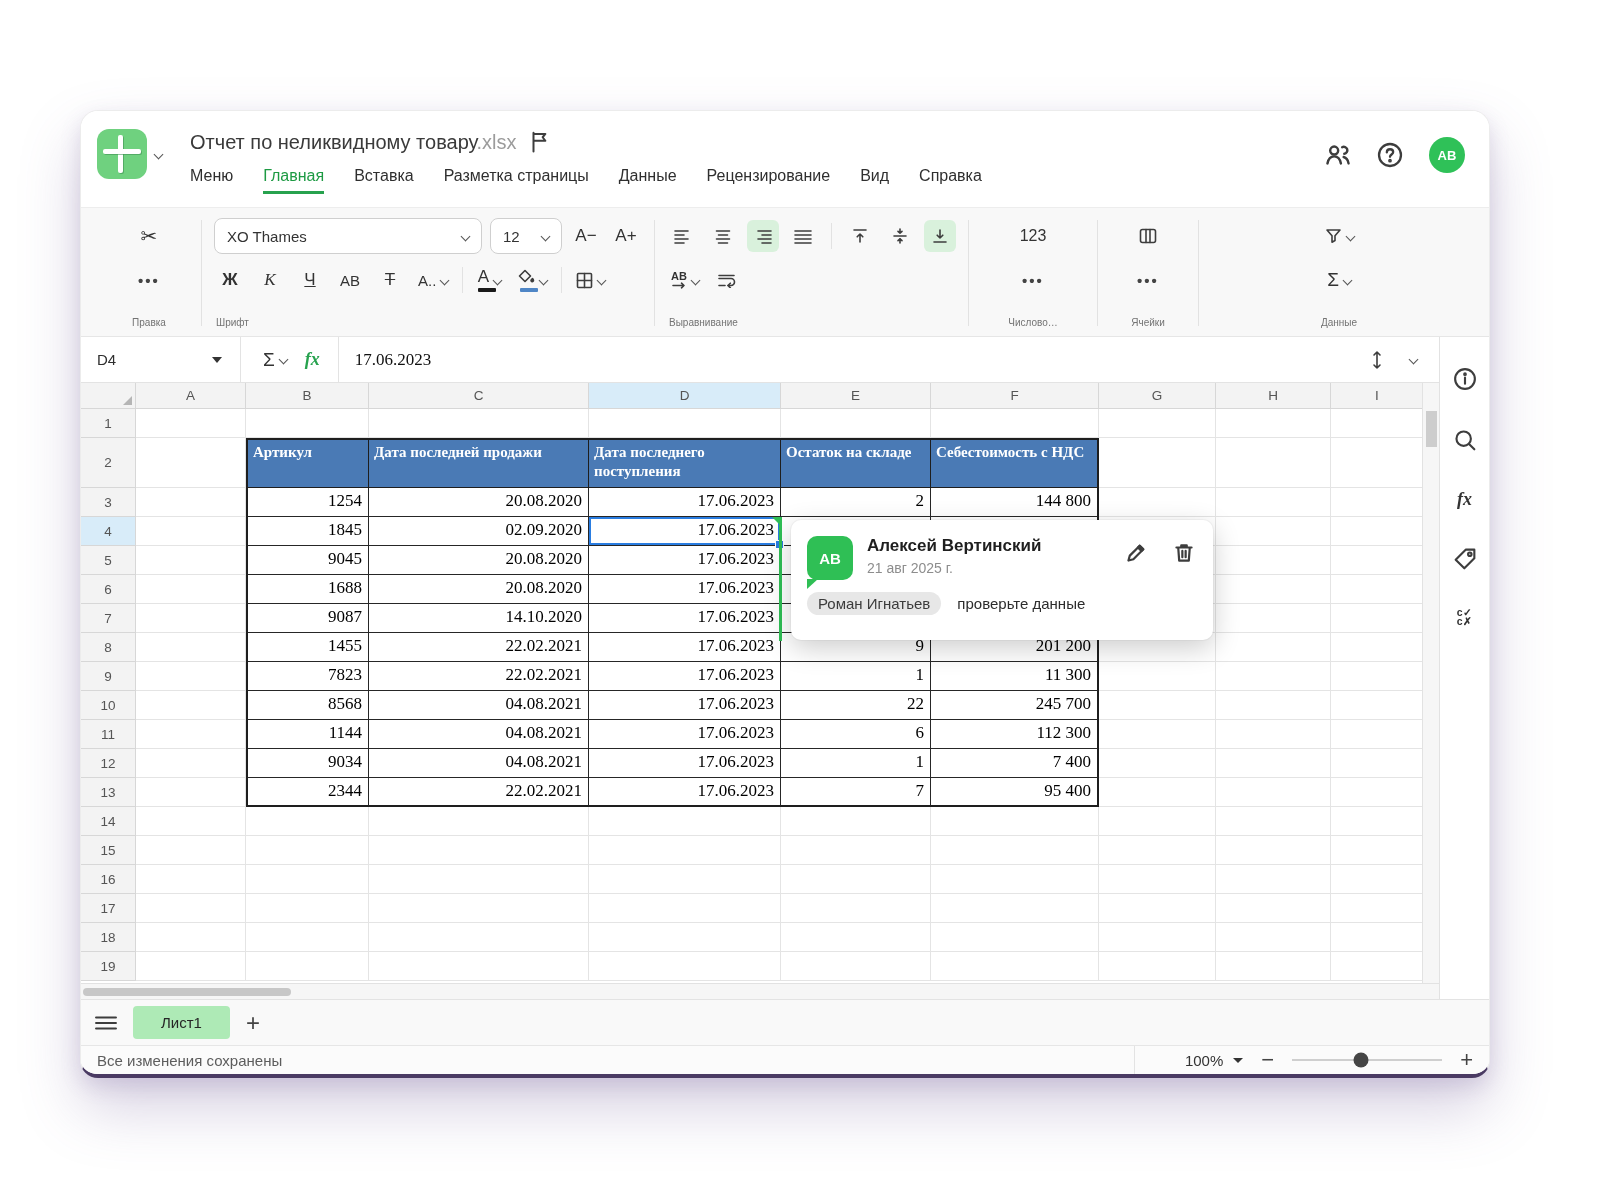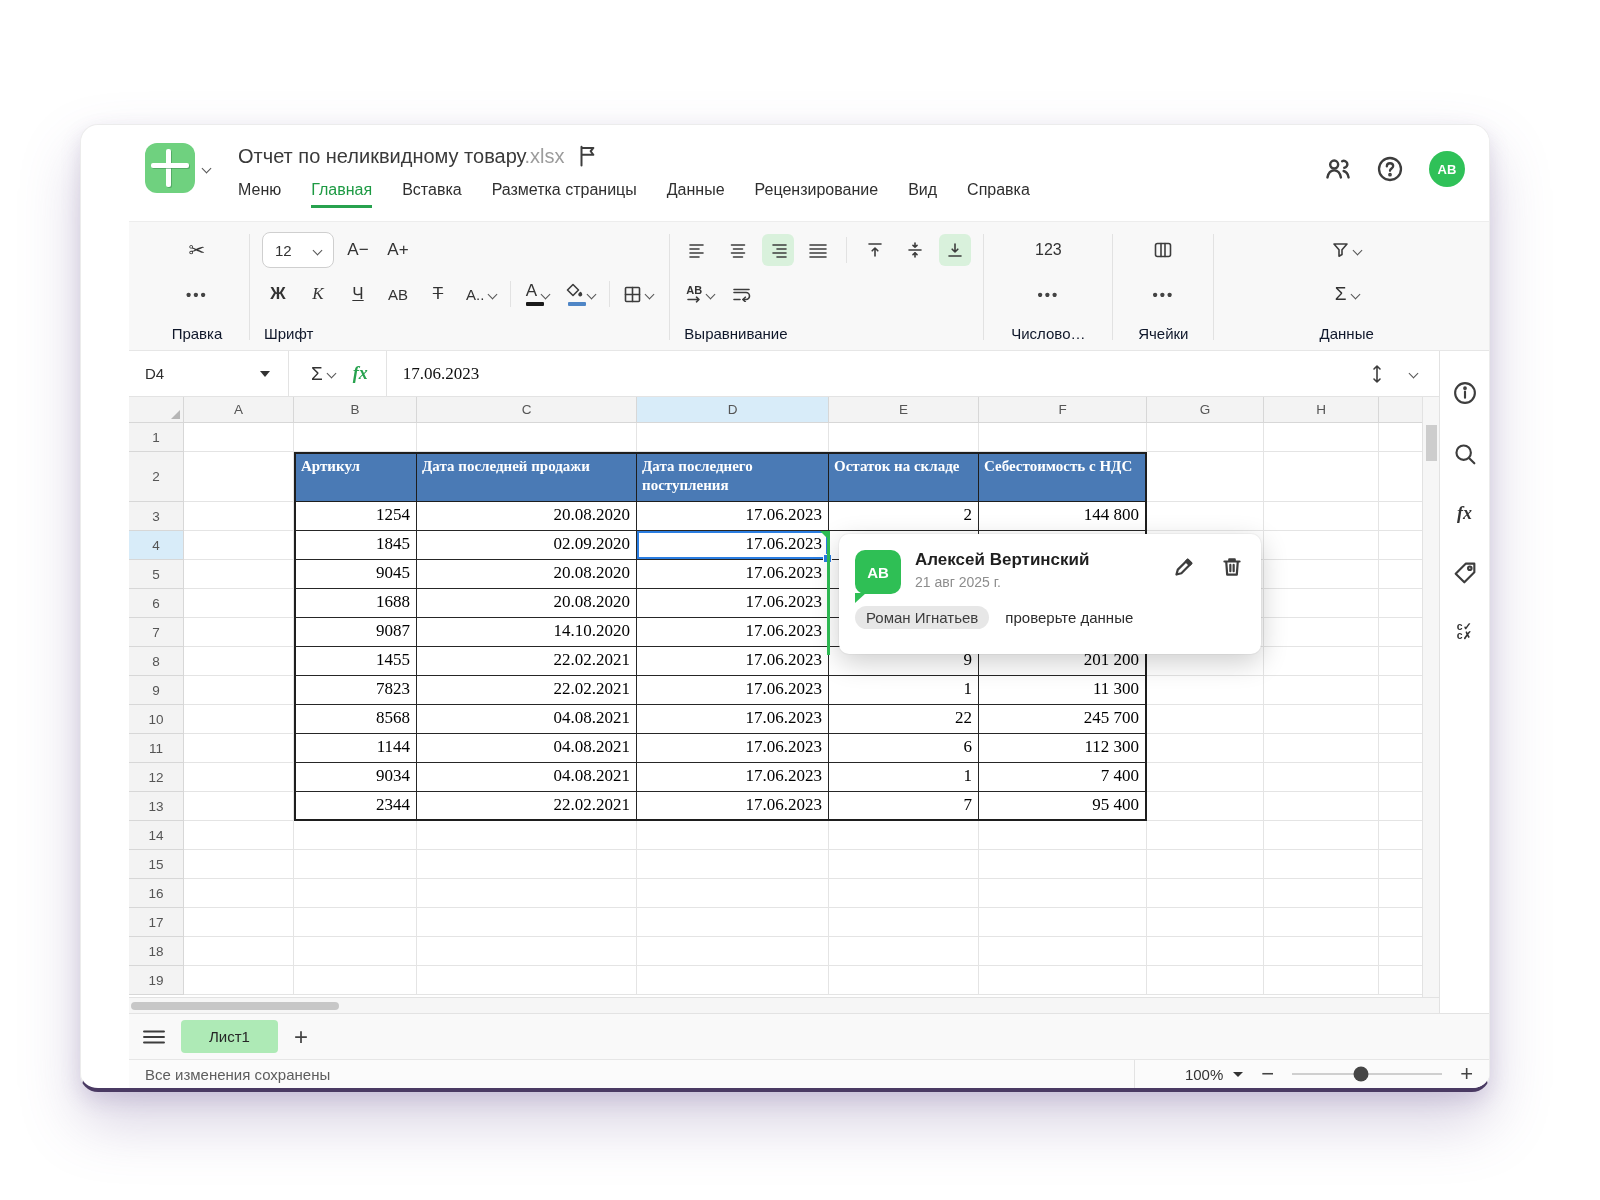"Отчет по неликвидному товару.xlsx" .window { padding-left: 48px -> none; top: 124px -> 110px }
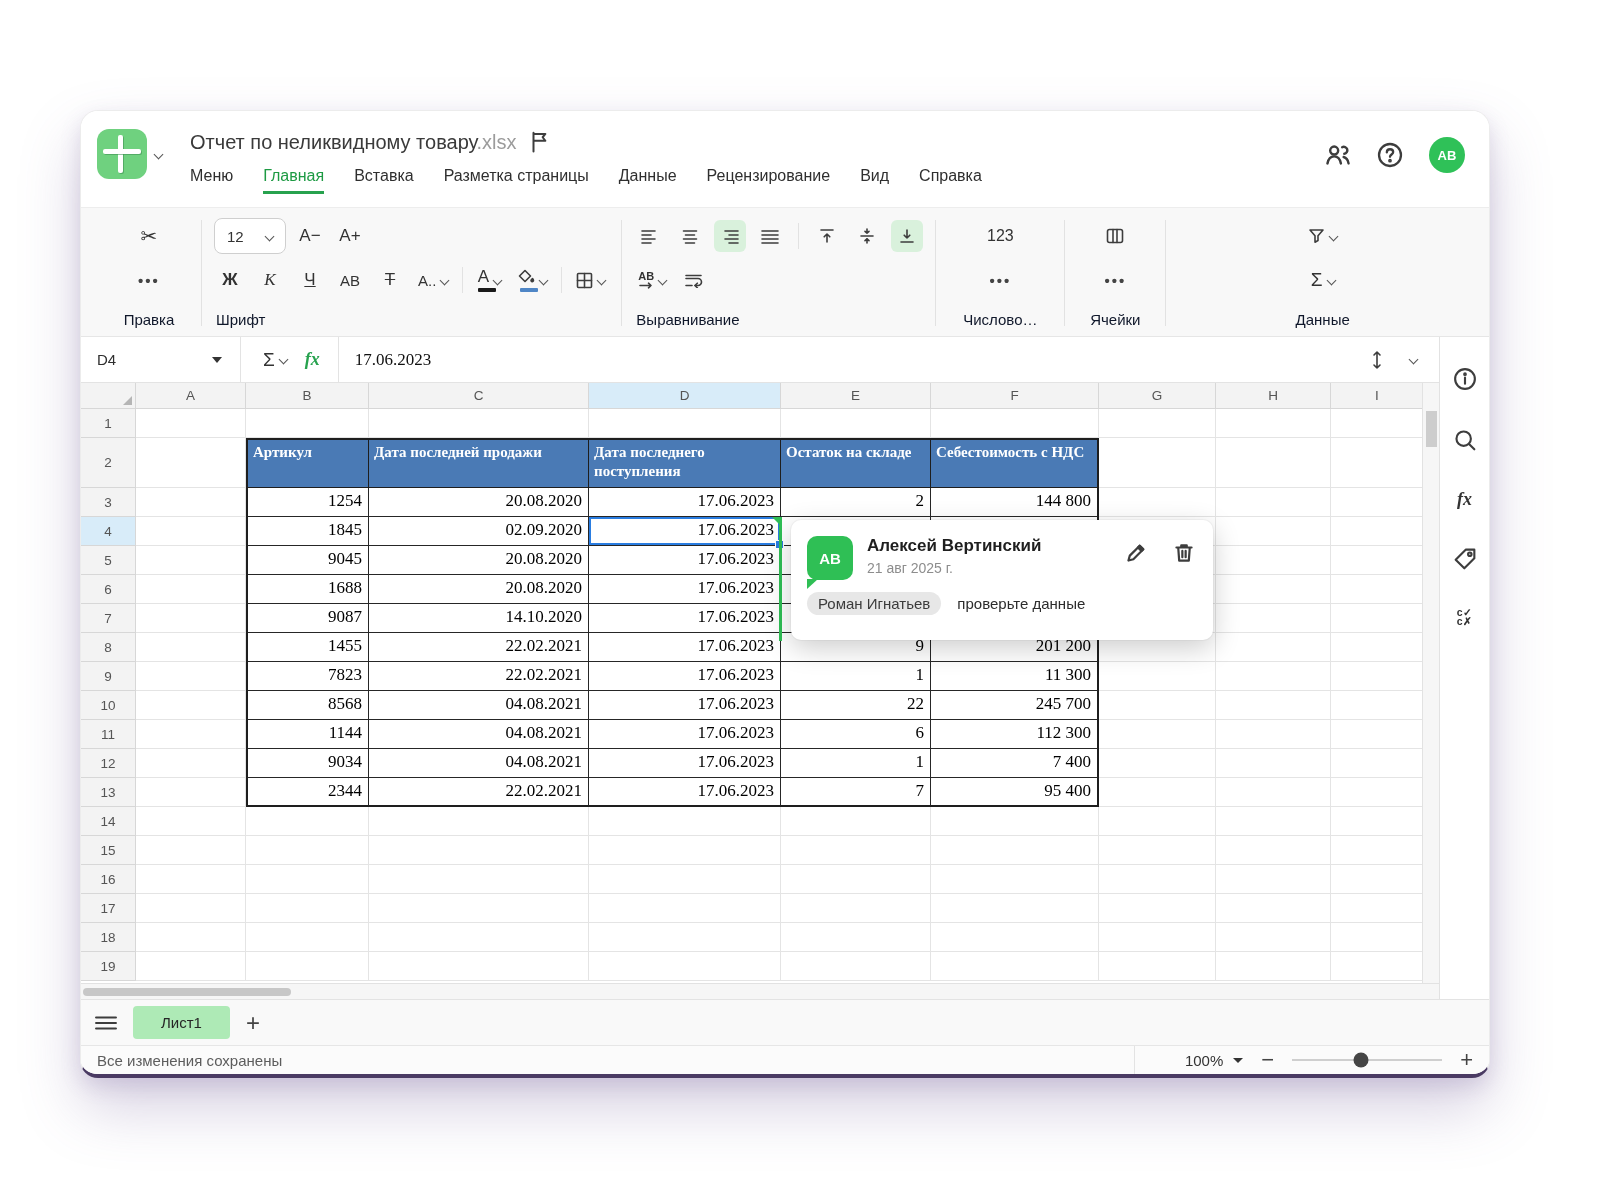"XO Thames" div.select { html: none -> <div> <span>XO Thames</span> <span></span> </div> }
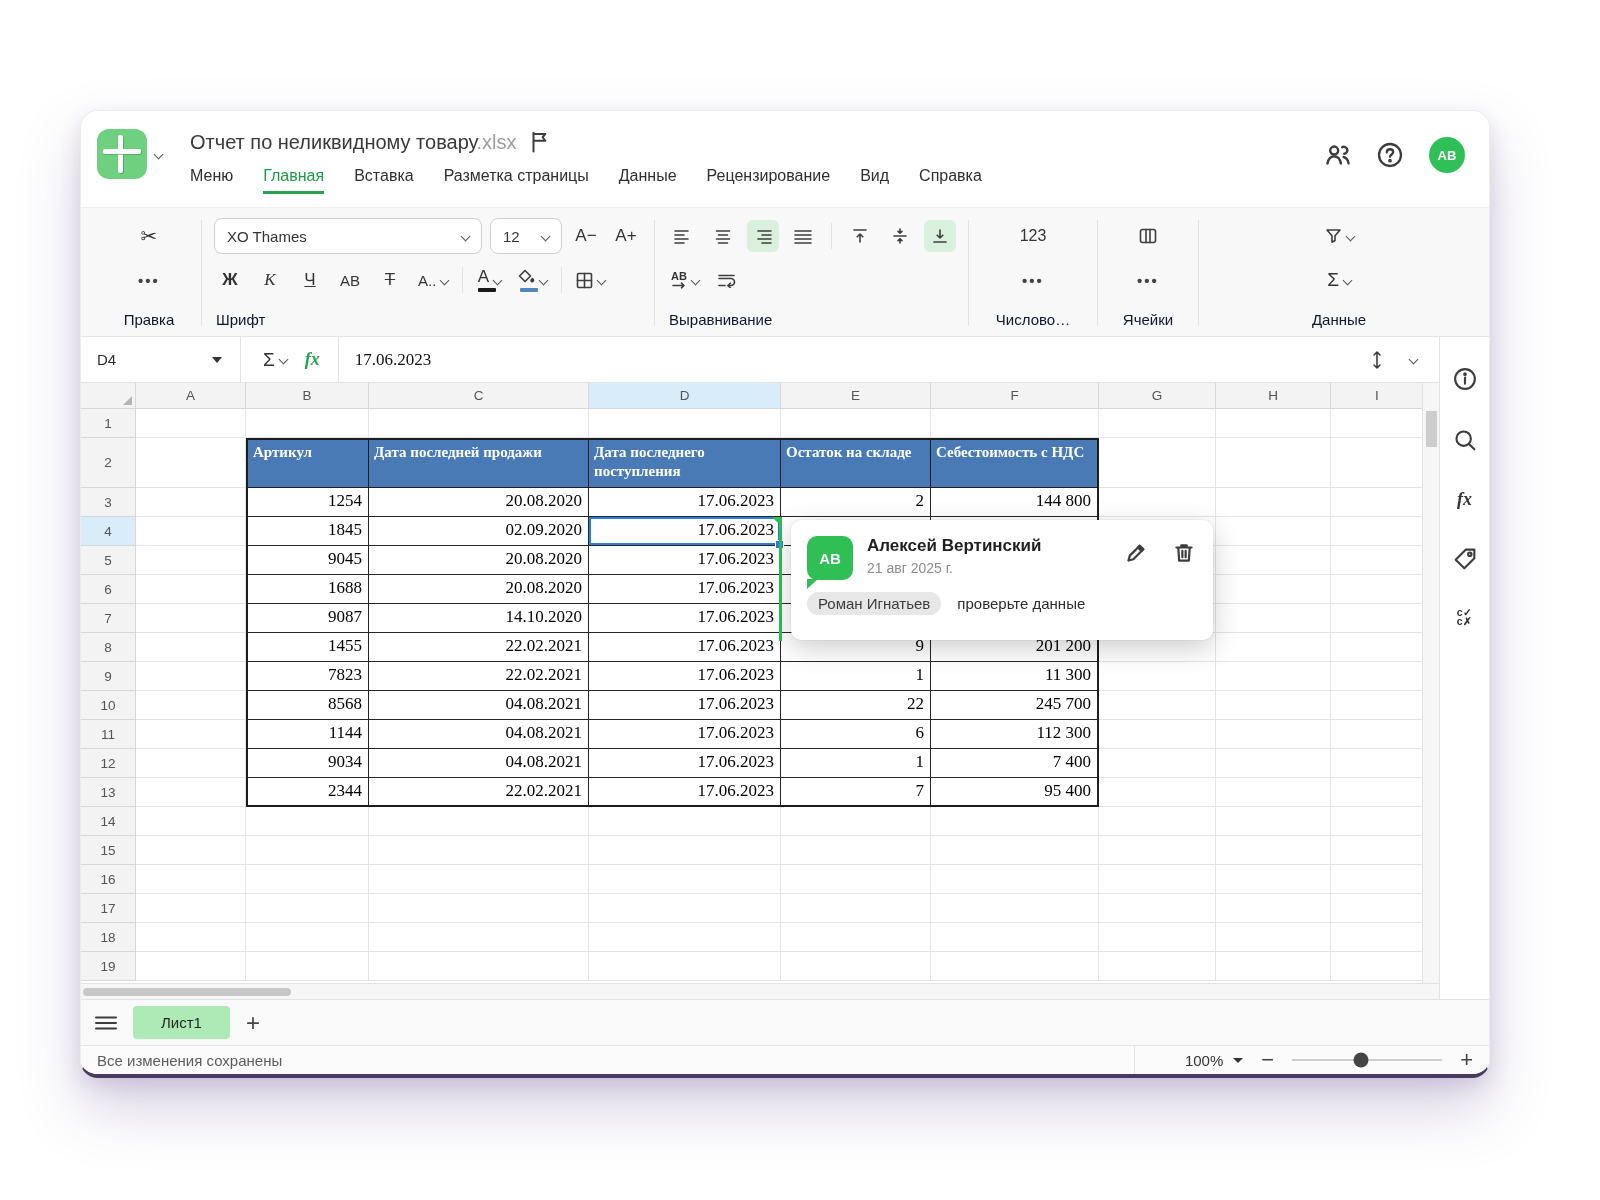"Правка" .glabel { color: #0f172a -> #737373; font-size: 15px -> 10px }
